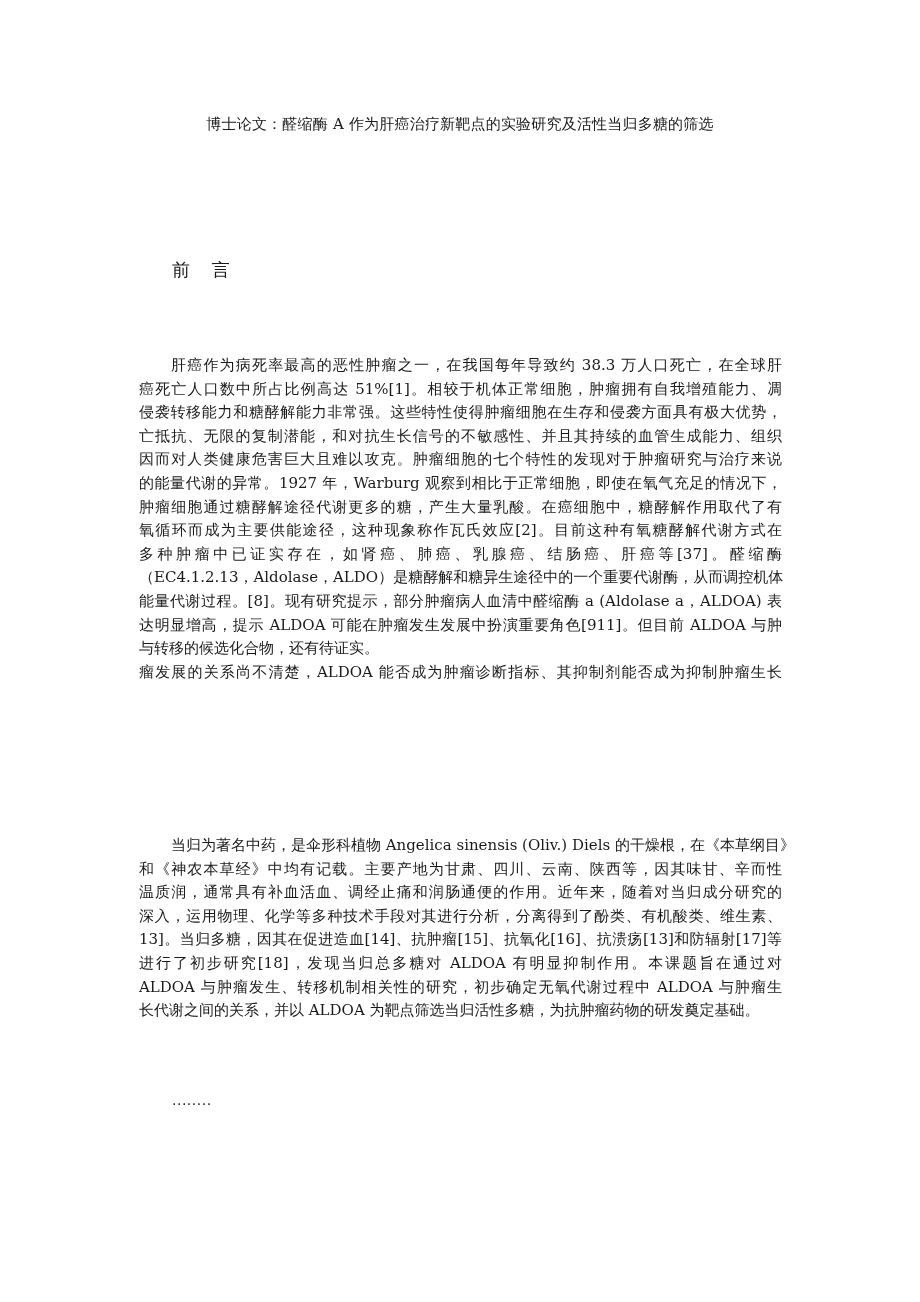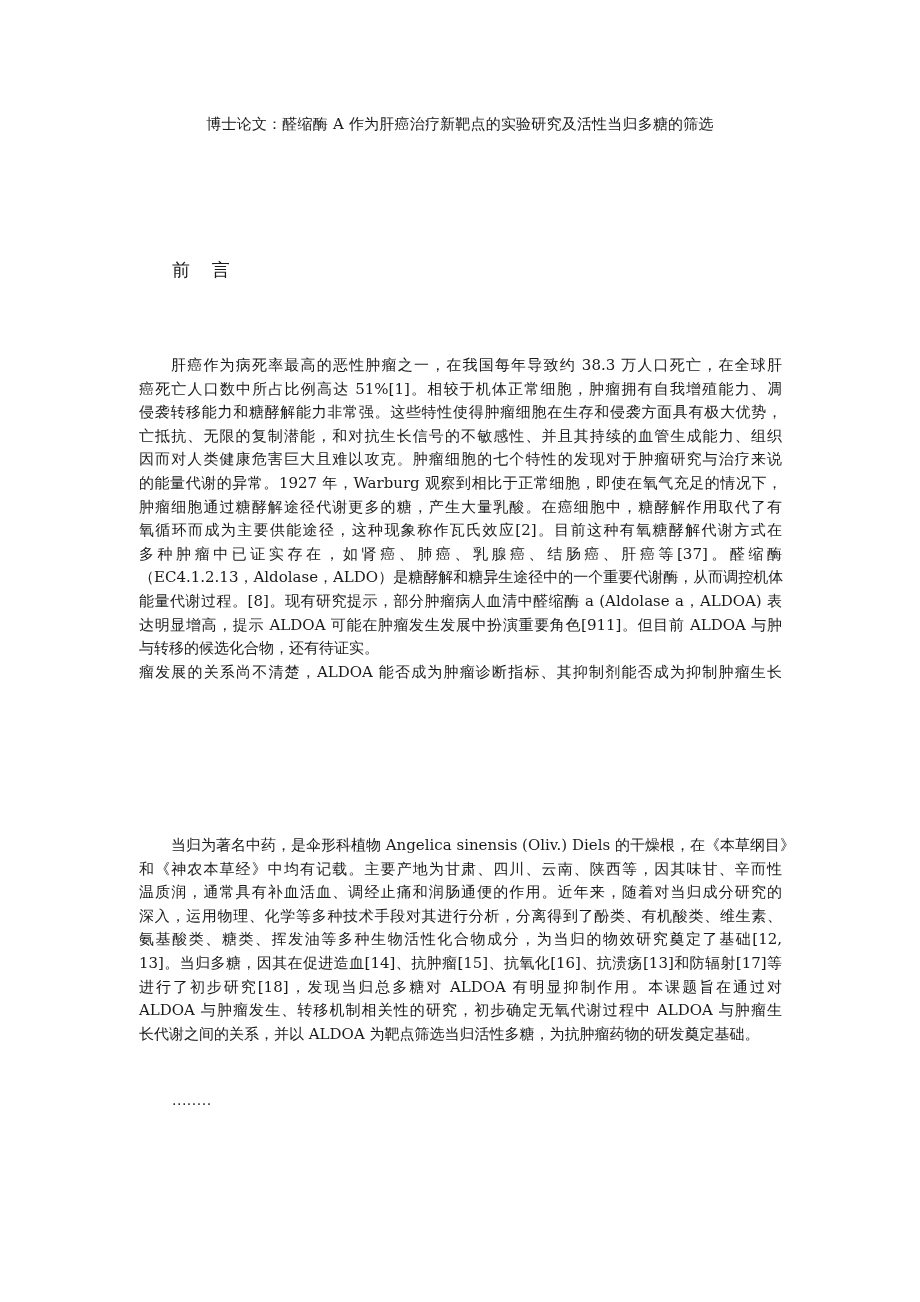"氨基酸类、糖类、挥发油等多种生物活性化合物成分，为当归的物效研究奠定了基础[12" span.line { html: <span>氨基酸类、糖类、挥发油等多种生物活性化合物成分，为当归的物效研究奠定了基础[12,</span> -> none }
